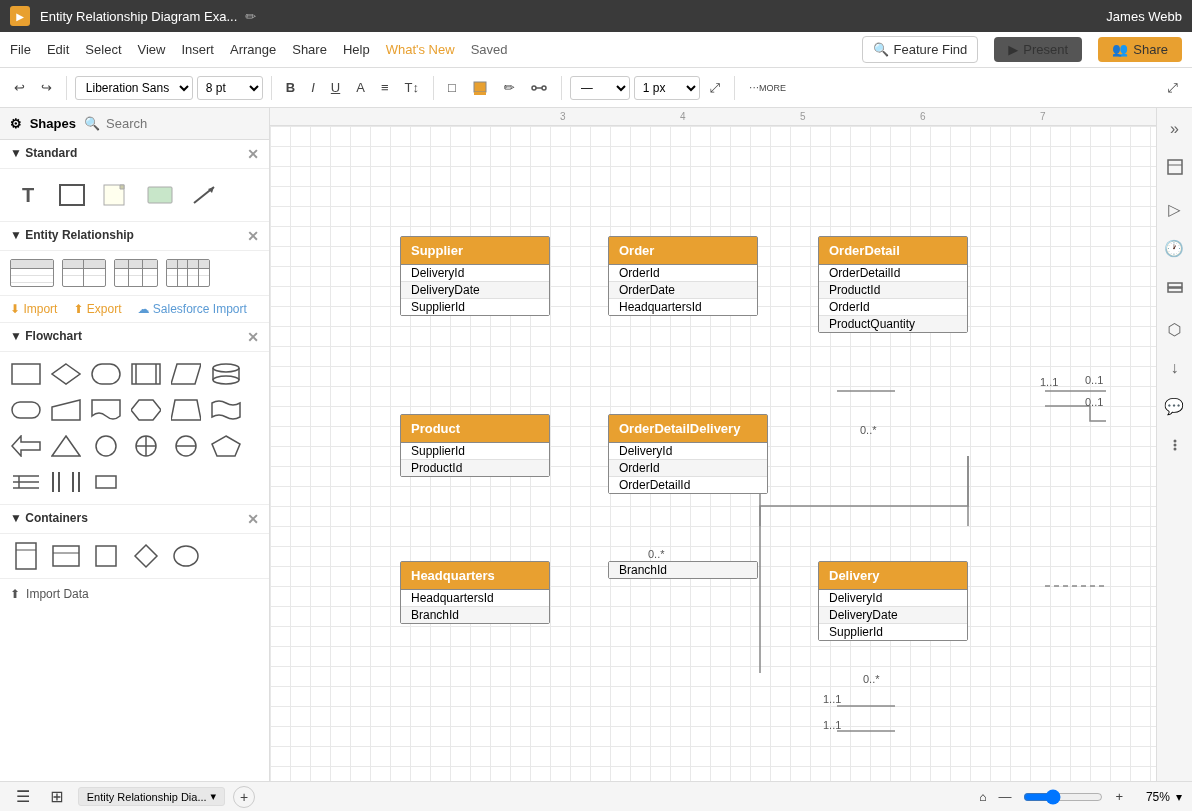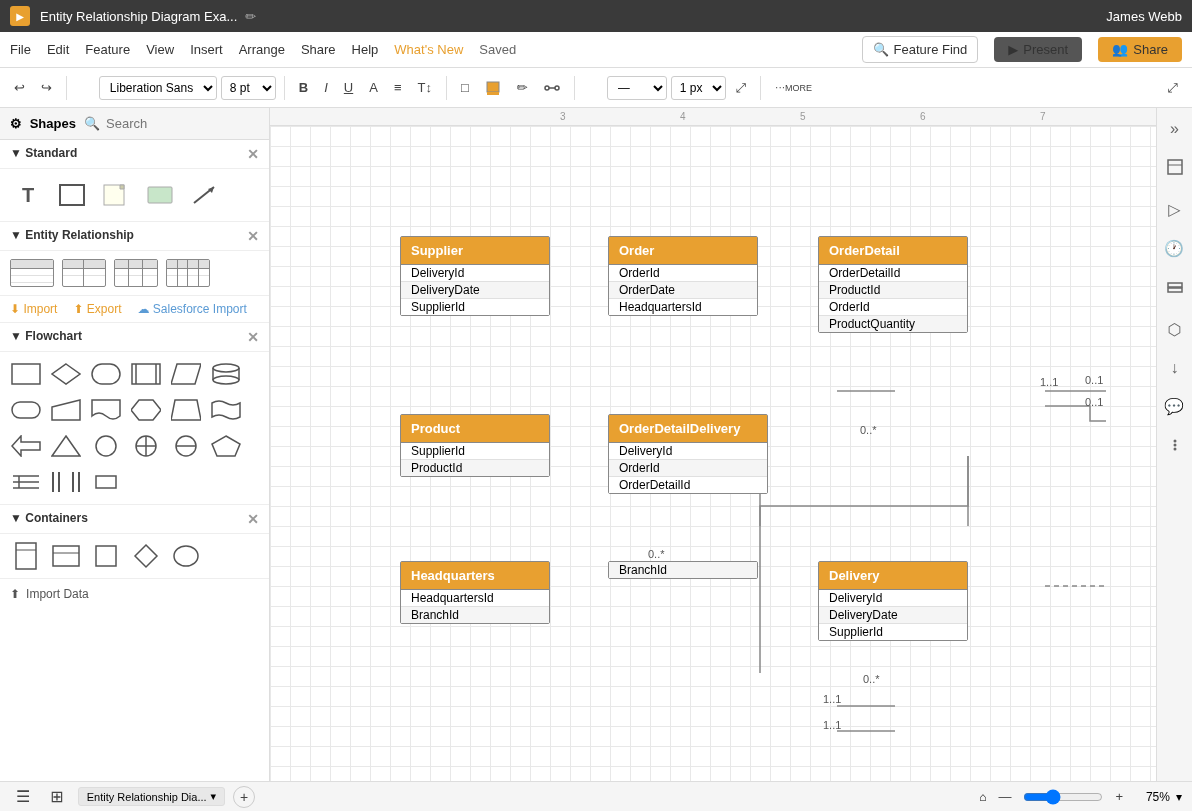"Feature" span { text: Feature -> Select }
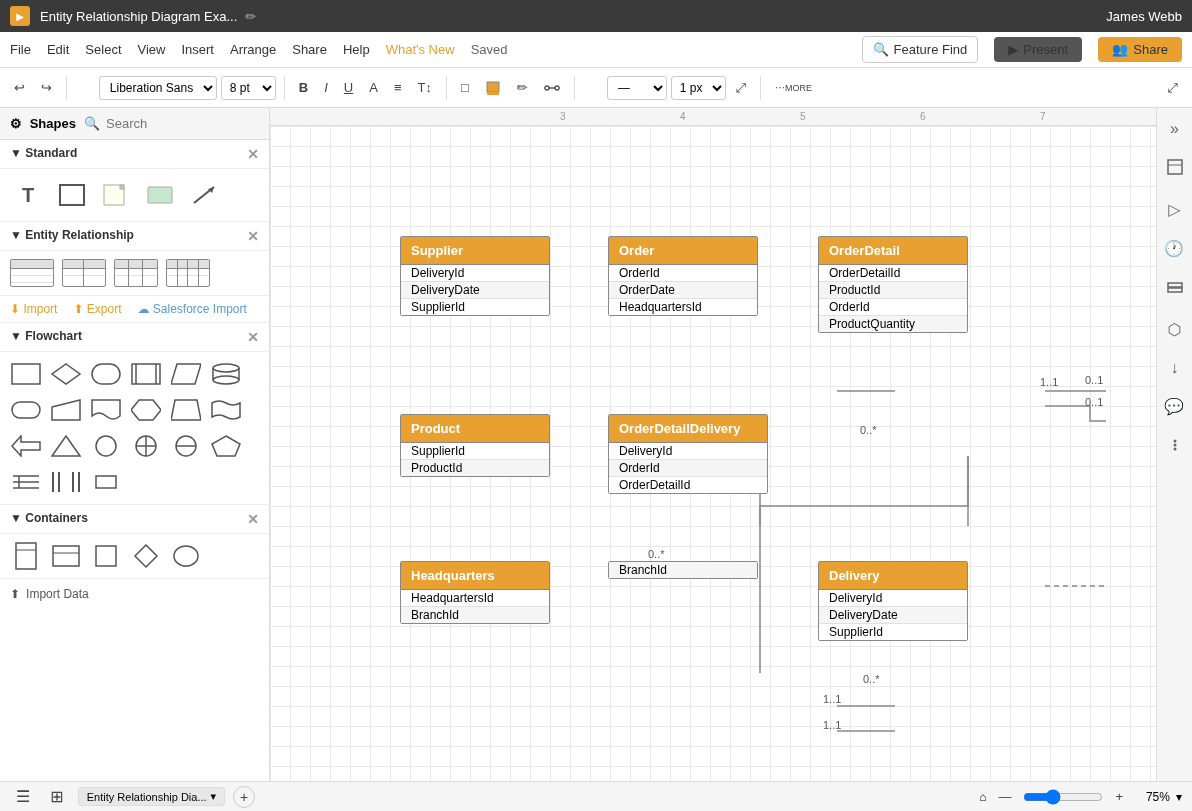"Liberation Sans" .font-select { margin-left: 24px -> none }
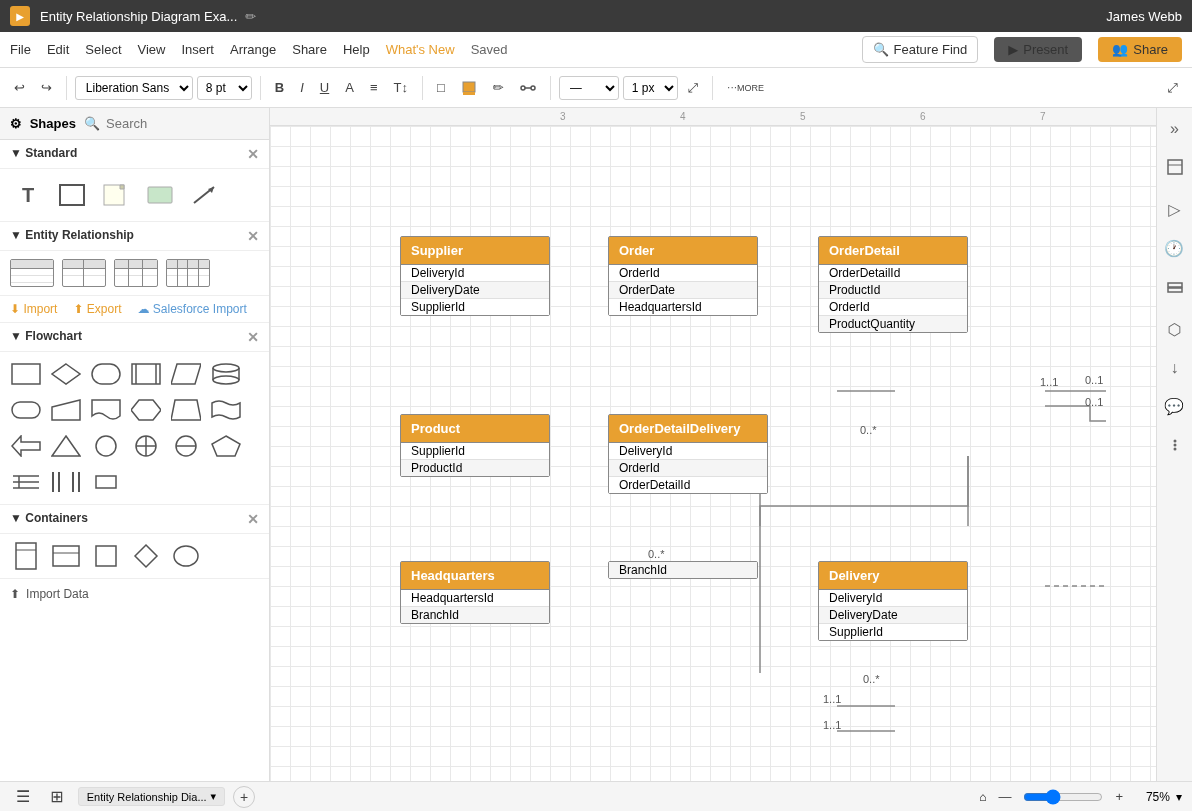"8 pt" .font-size-select { width: 55px -> 66px }
